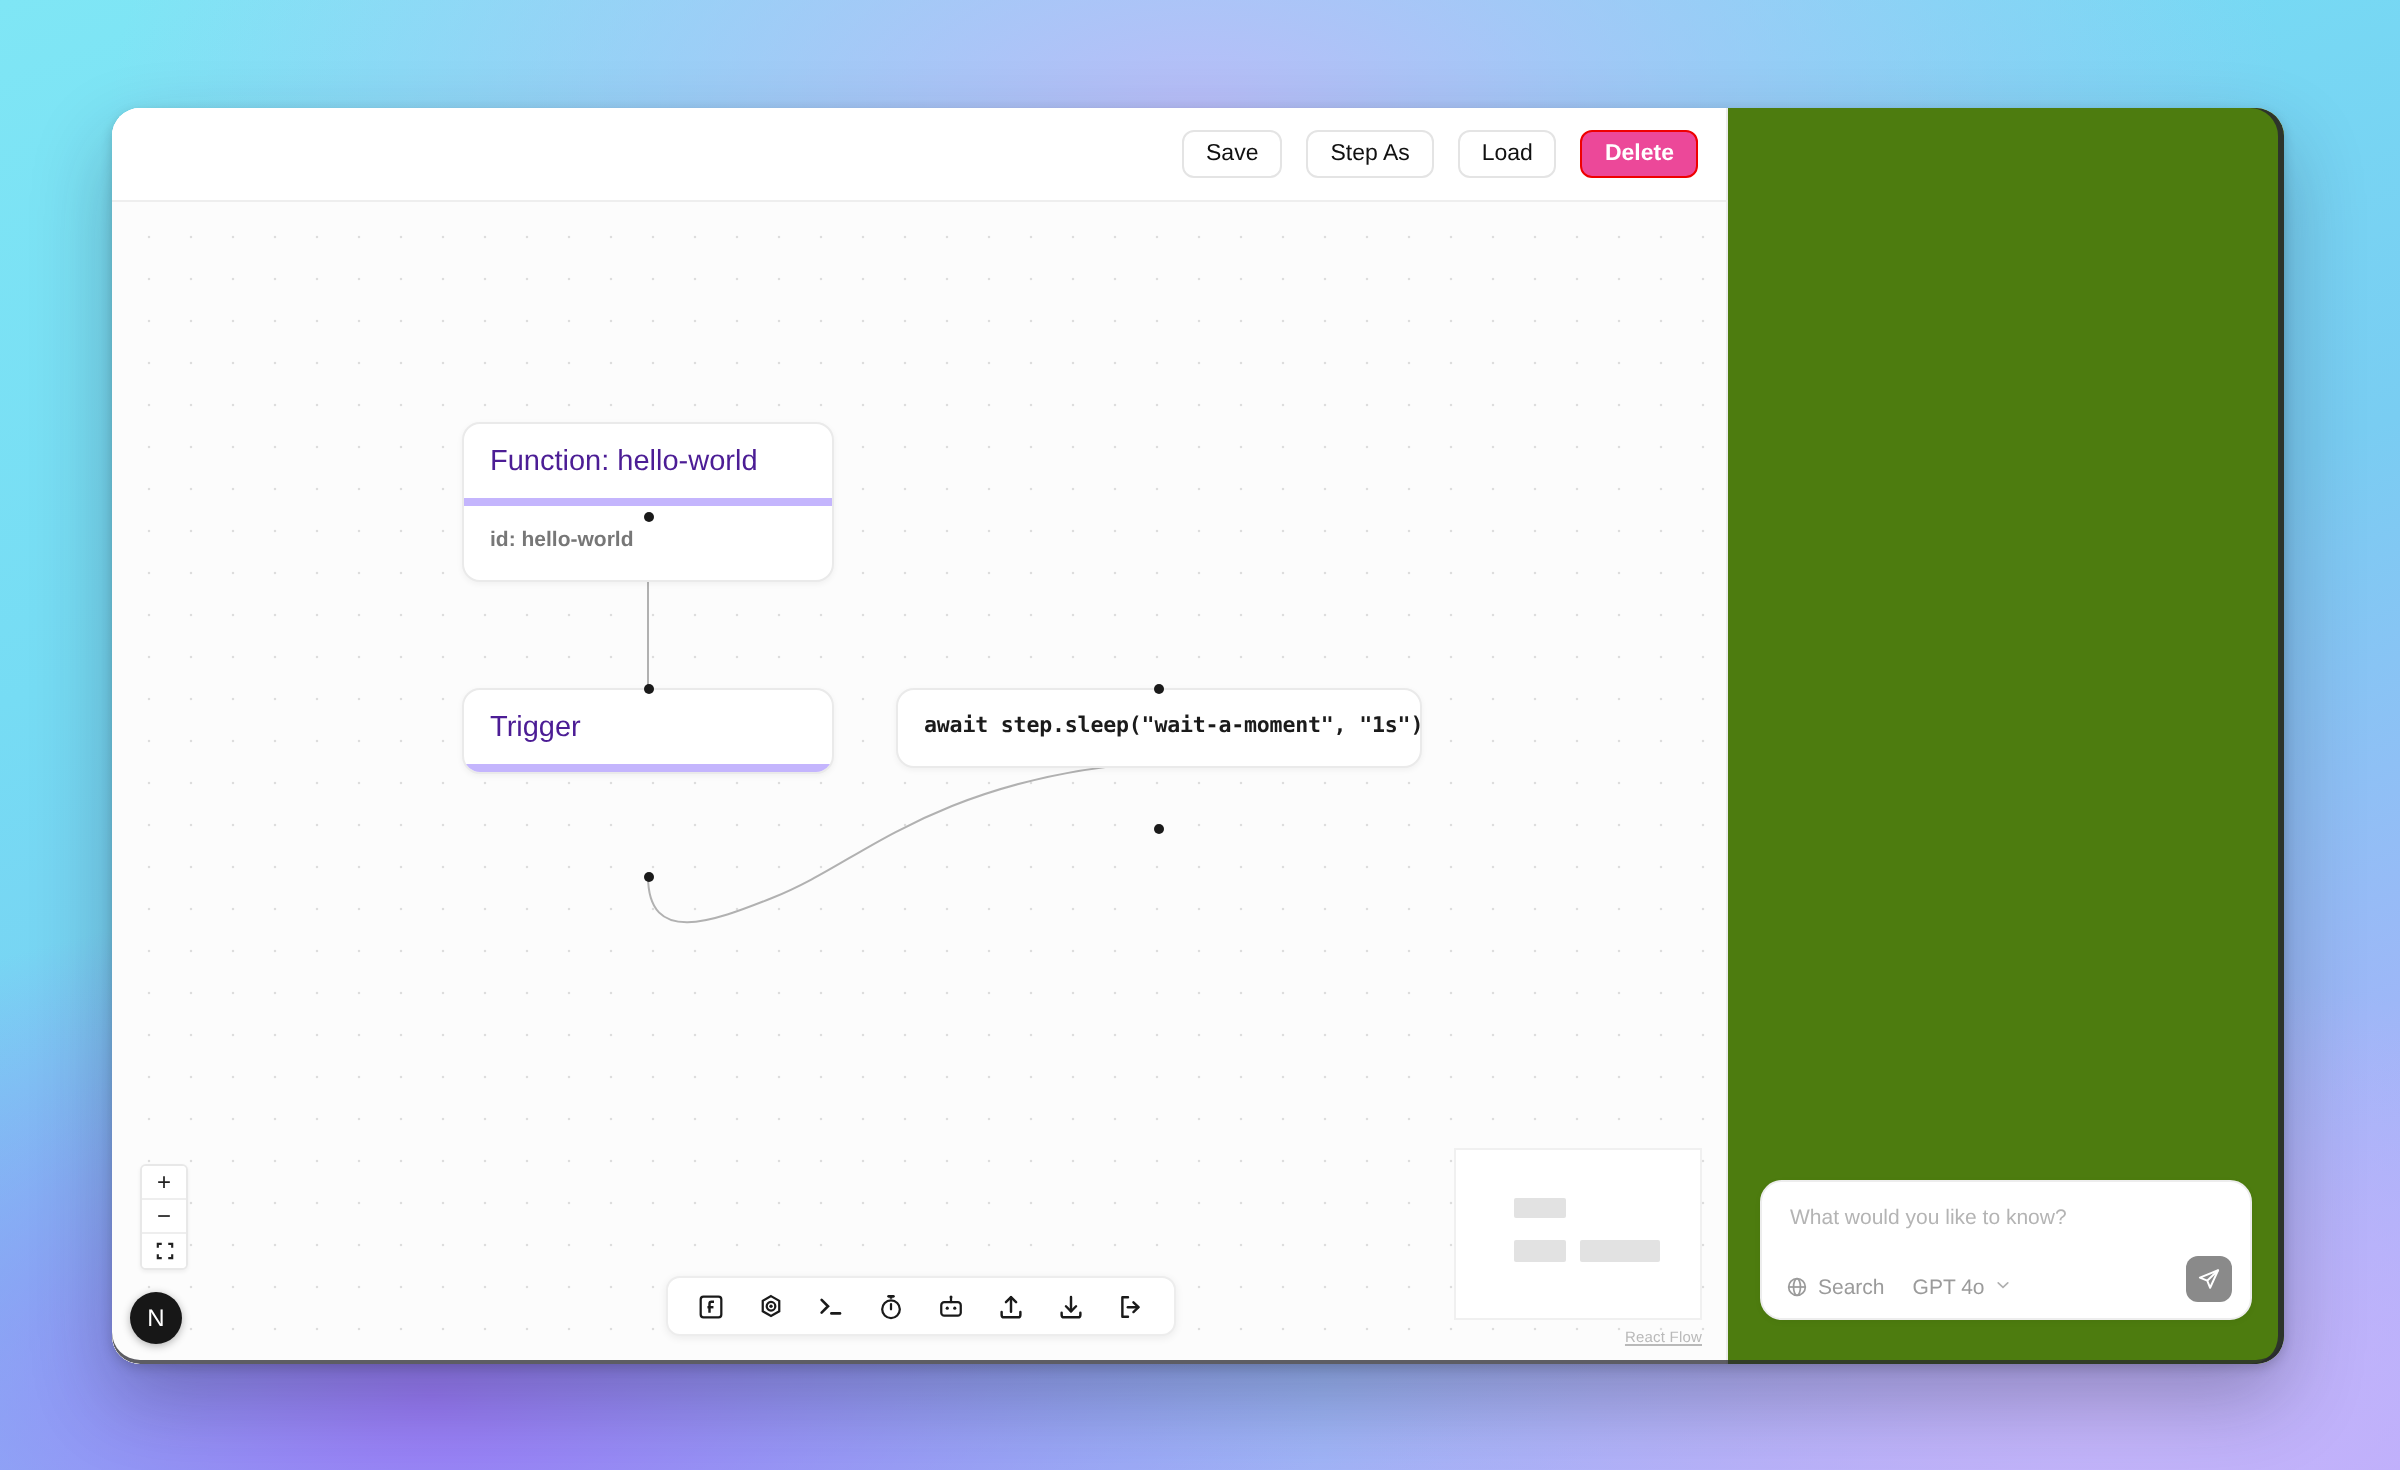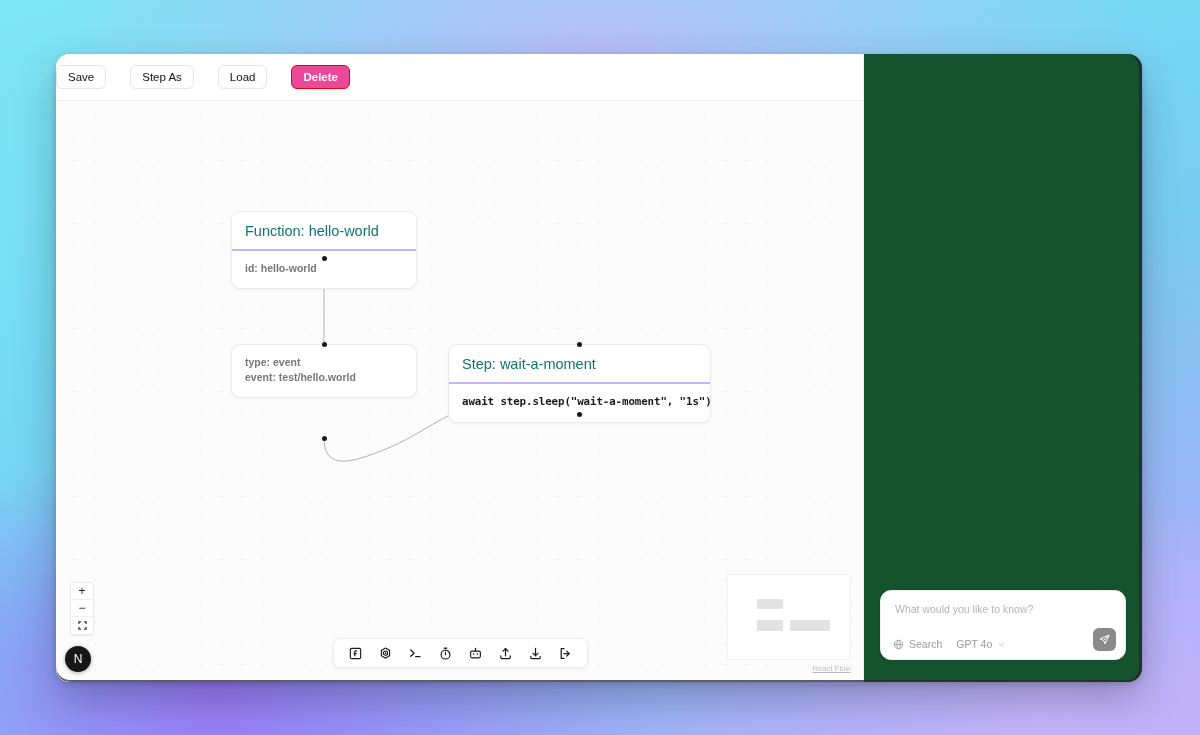"Save" #toolbar { gap: 24px -> 12px; justify-content: flex-start -> flex-end }
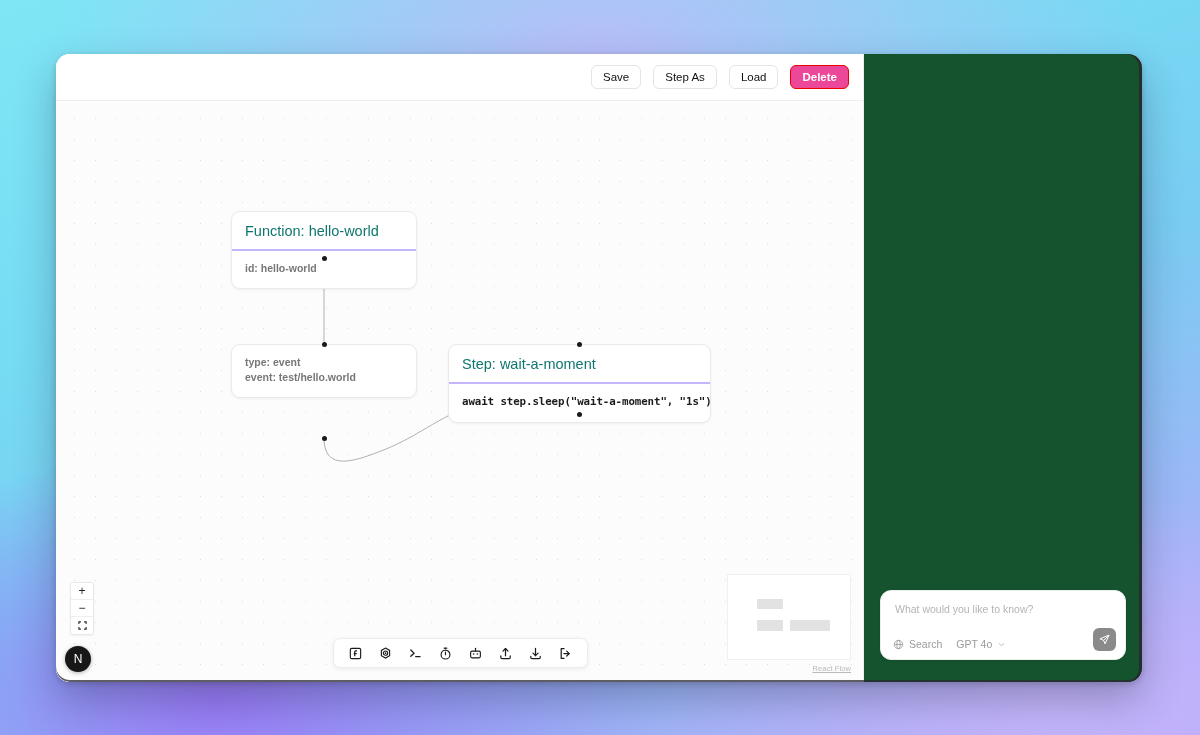"Function: hello-world" .node-title { border-bottom: 2px solid #c4b5fd -> 4px solid #c4b5fd; color: #0f766e -> #4c1d95 }
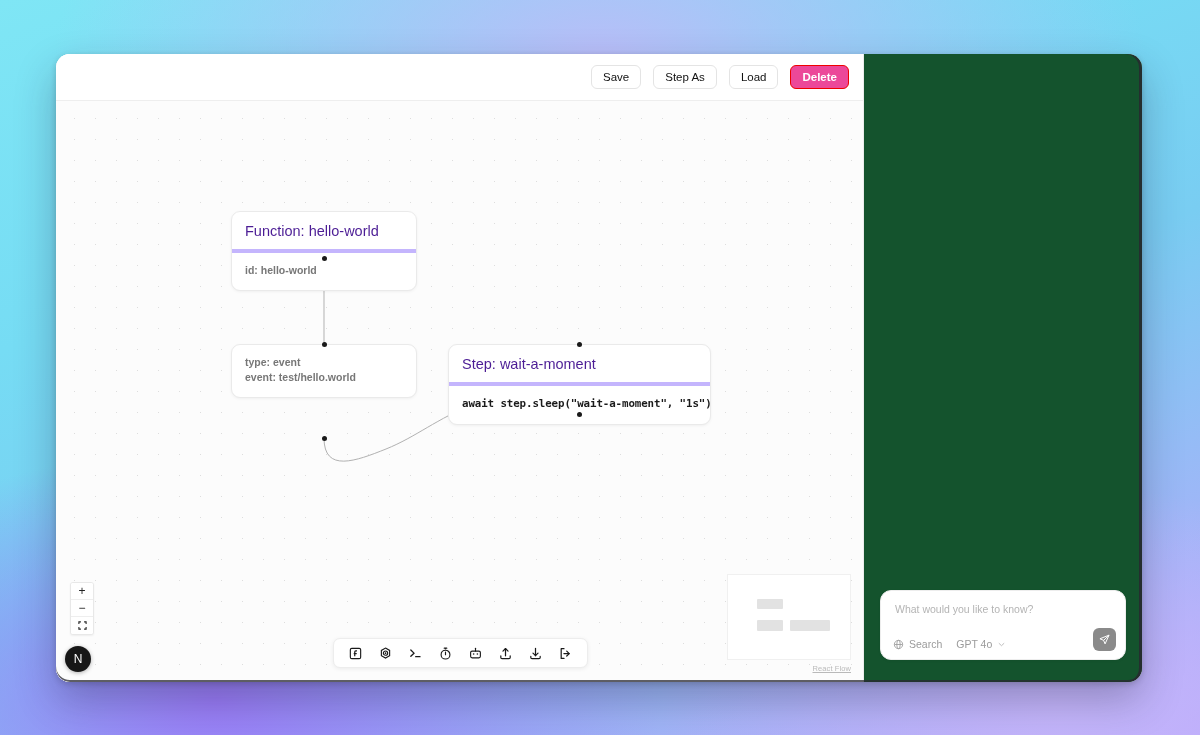"Trigger" div.node-title { html: none -> <div>Trigger</div> }
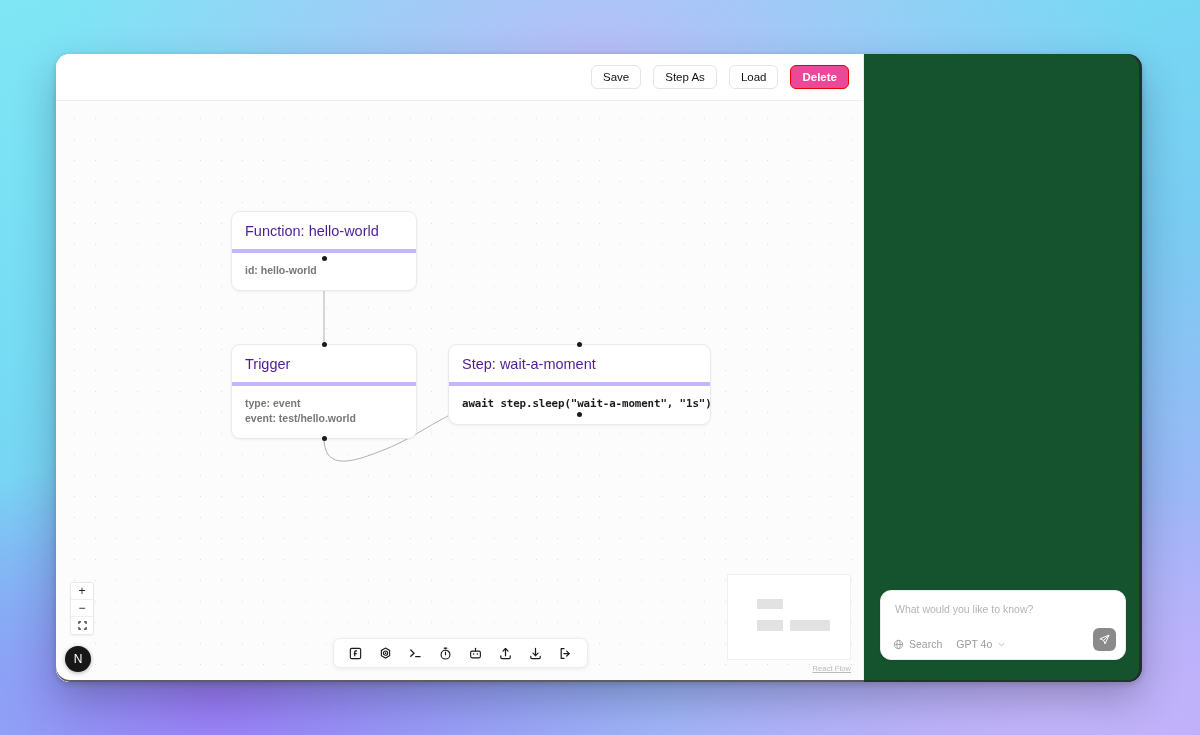"Step: wait-a-moment" div.node-title { html: <div>Step: wait-a-moment</div> -> none }
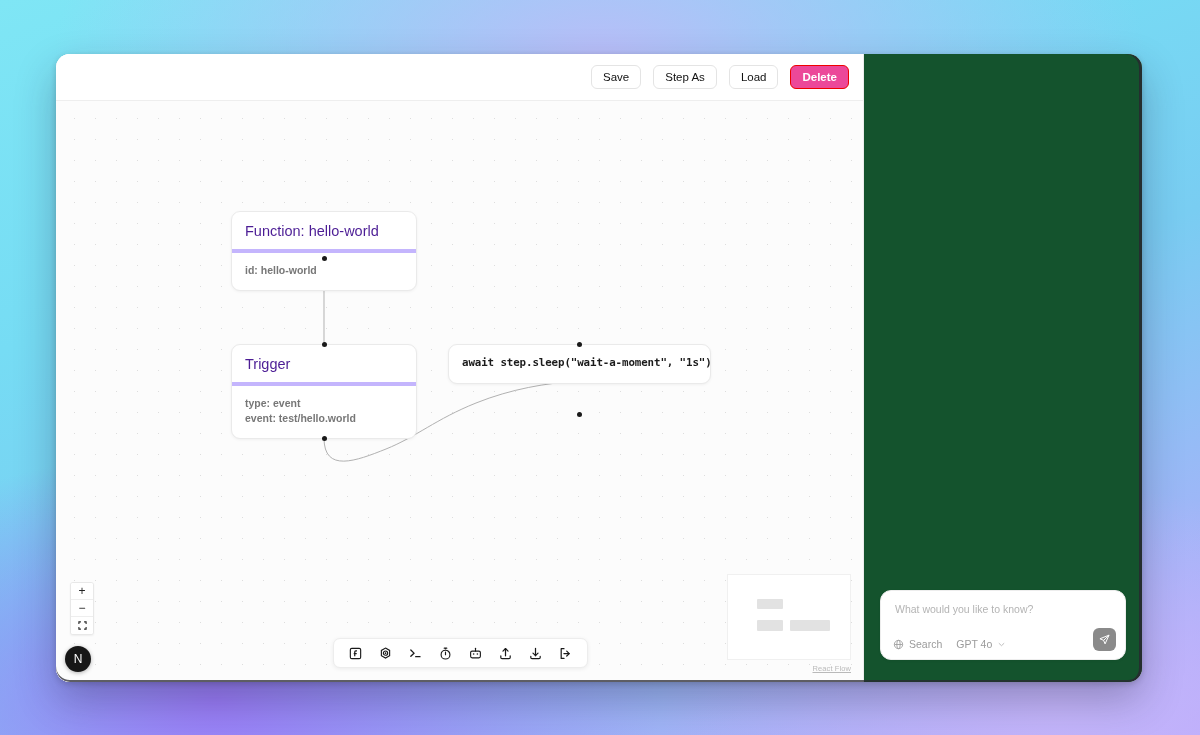"type: event" div.node-body { html: <div>type: event event: test/hello.world</div> -> none }
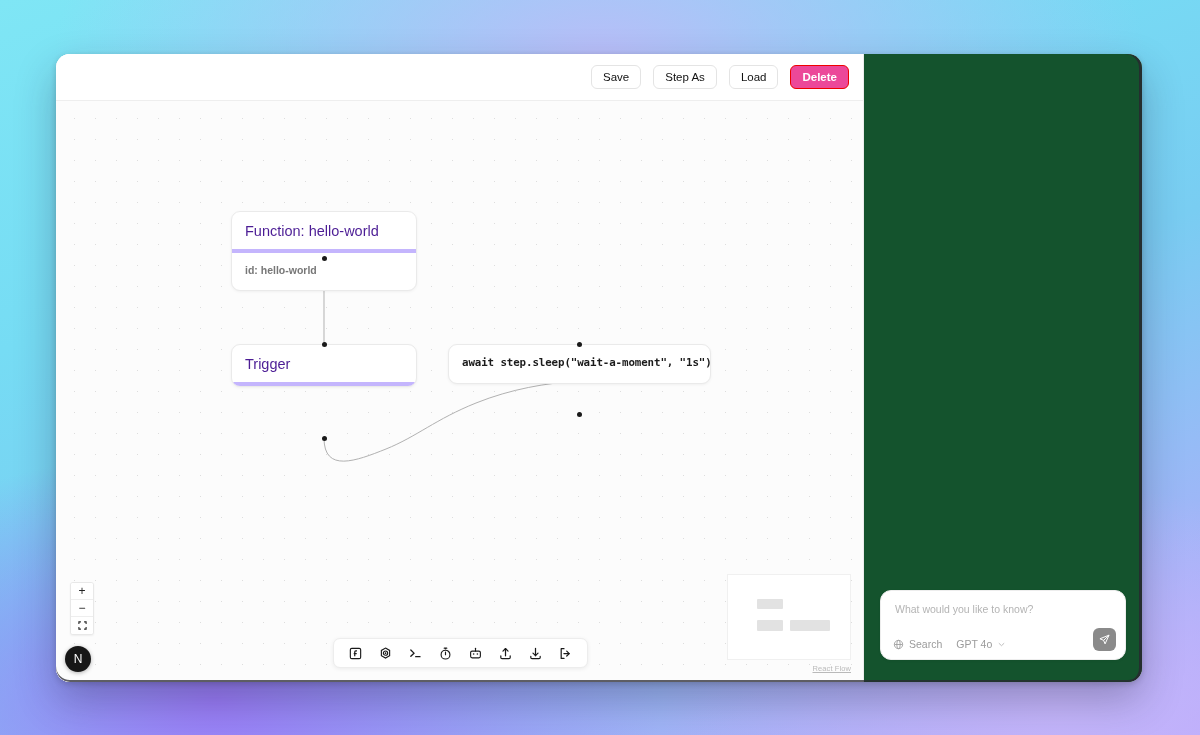"What would you like to" #right-pane { background: #14532d -> #4d7c0f }
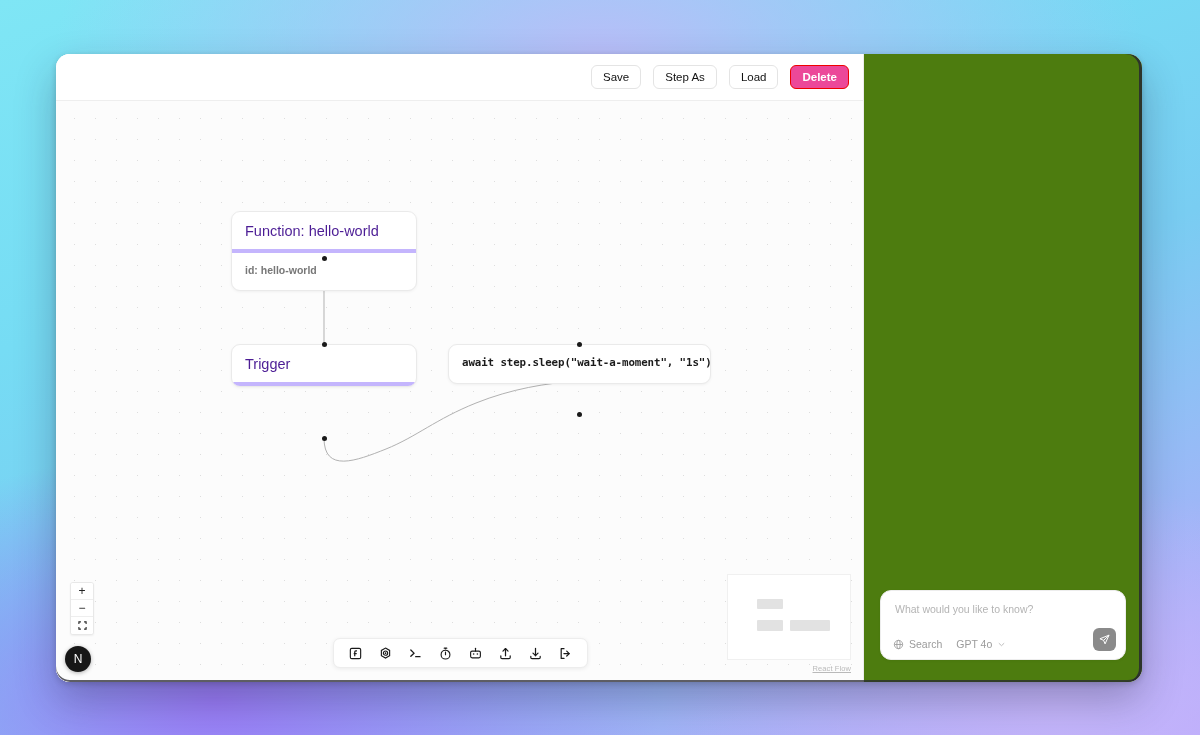"Search" .chip { align-items: center -> none }
